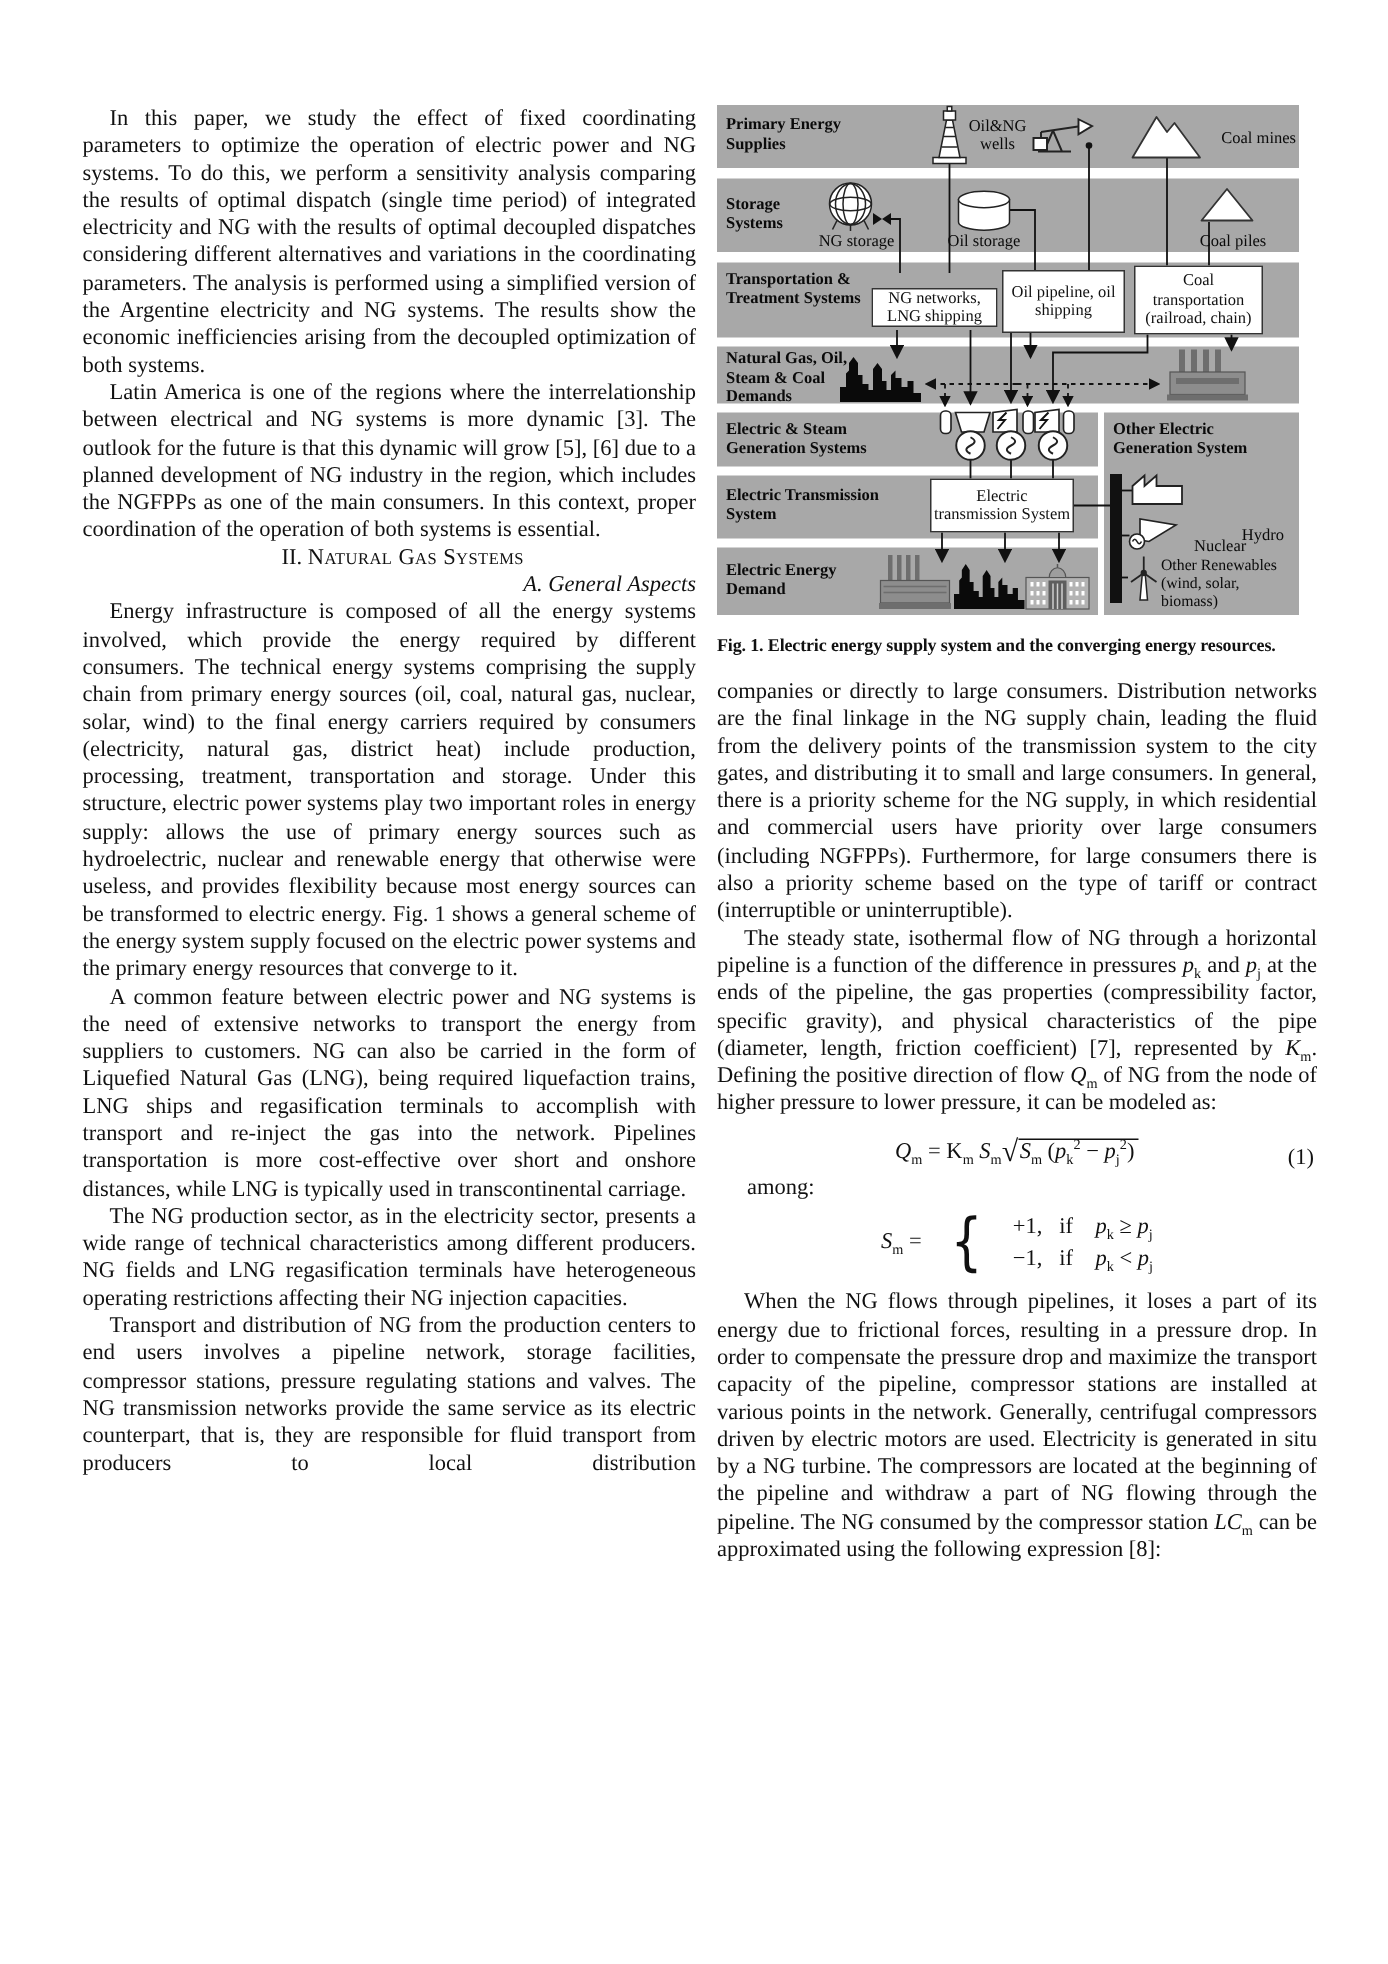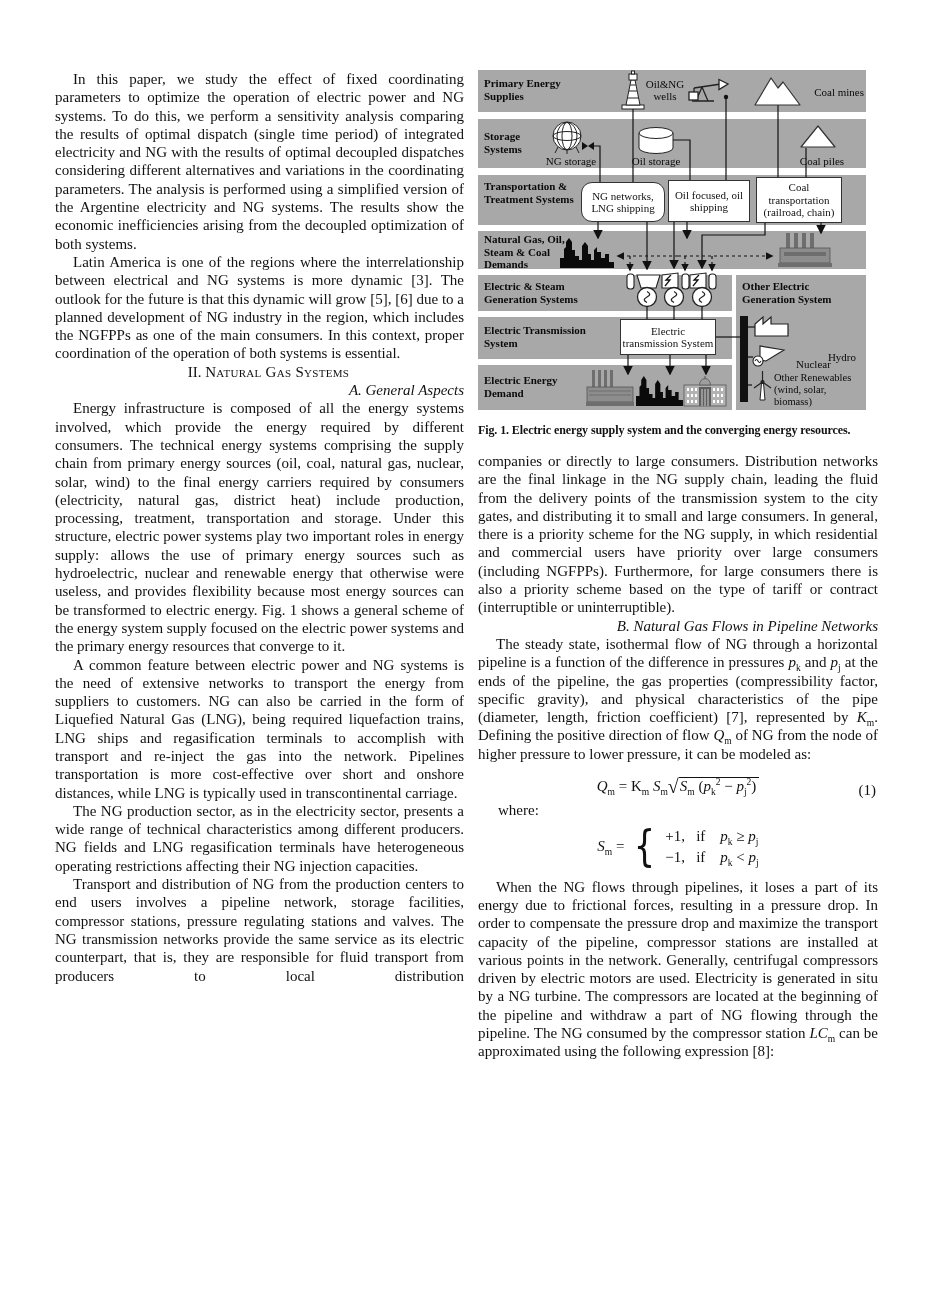"NG networks, LNG shipping" div.wbox { border-radius: 11px -> none; height: 40px -> 26px; top: 112px -> 122px }
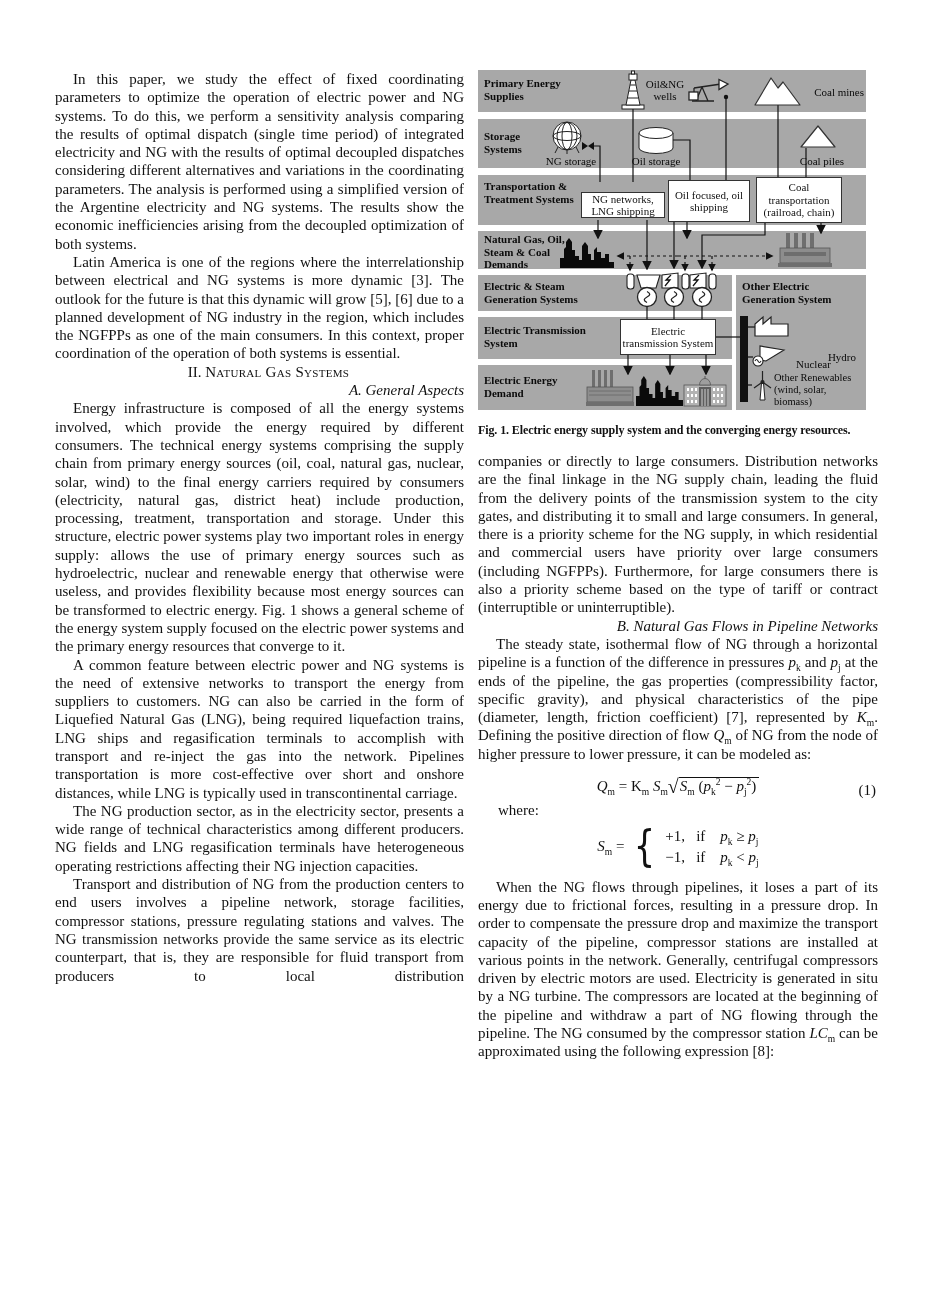"Oil focused, oil shipping" div.wbox { text: focused -> pipeline }
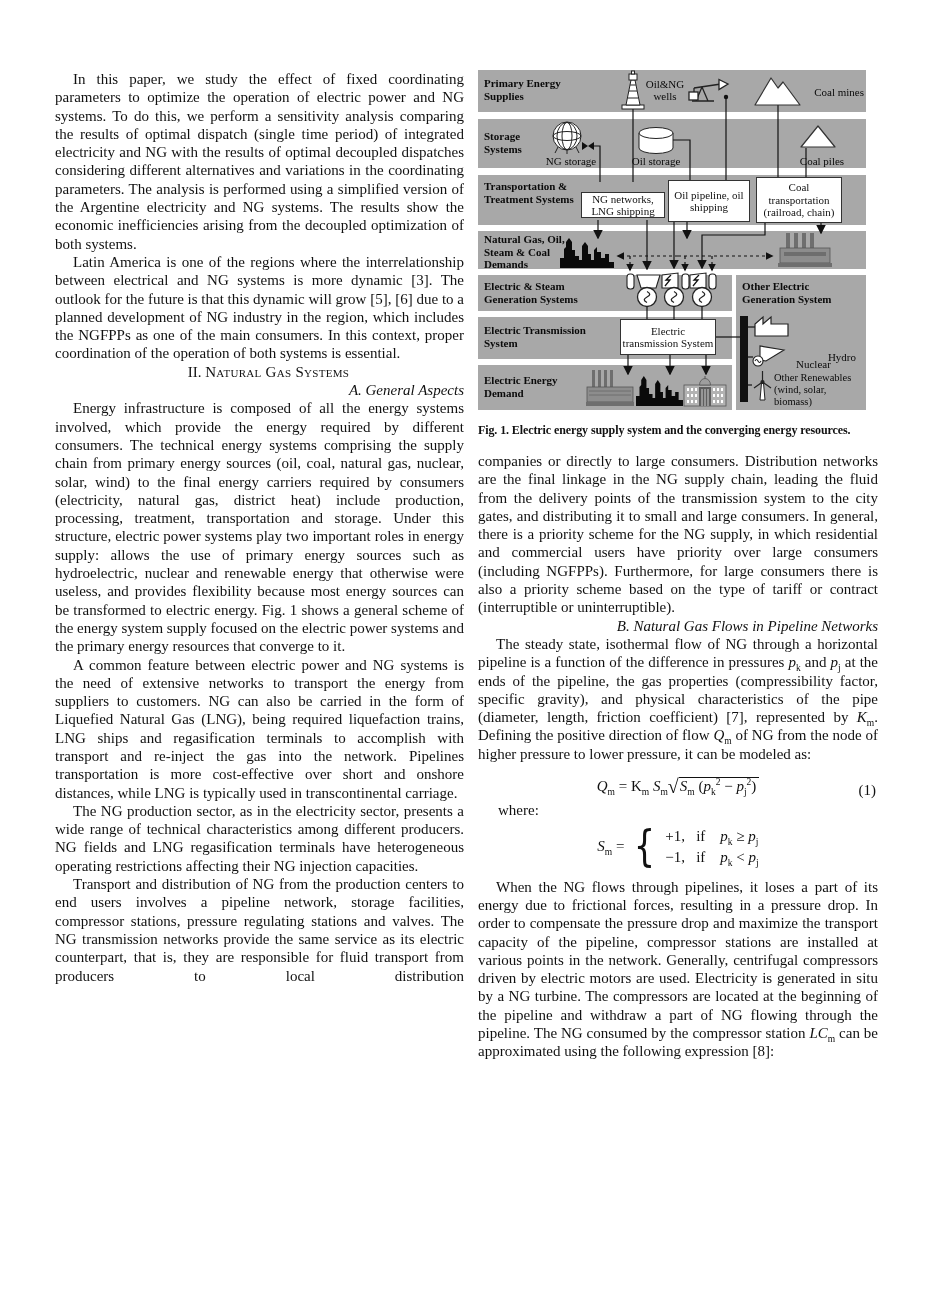"B. Natural Gas Flows in" p.body { html: <p>B. Natural Gas Flows in Pipeline Networks</p> -> none }
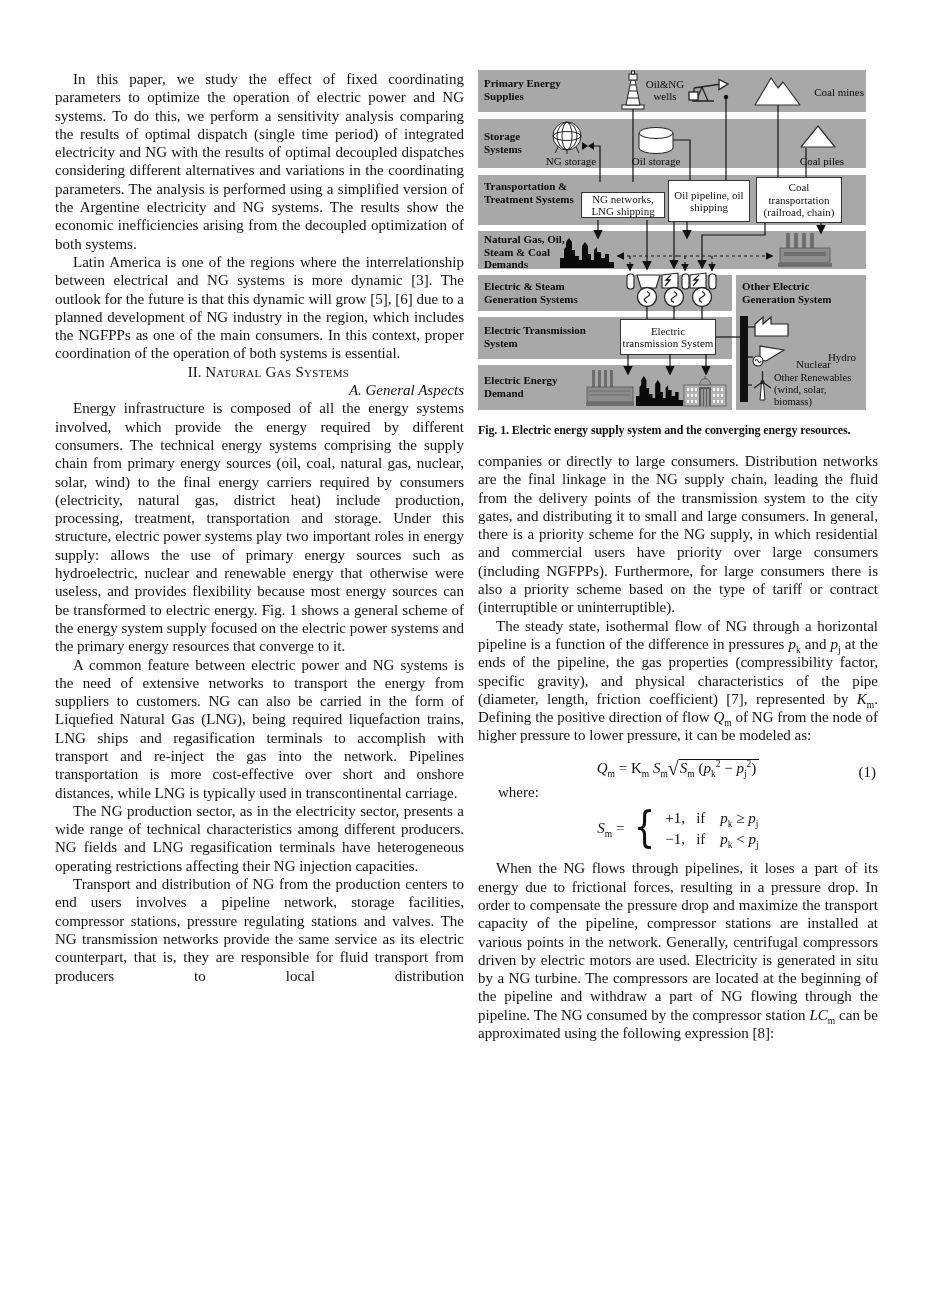"where:" p.body { text: where -> among }
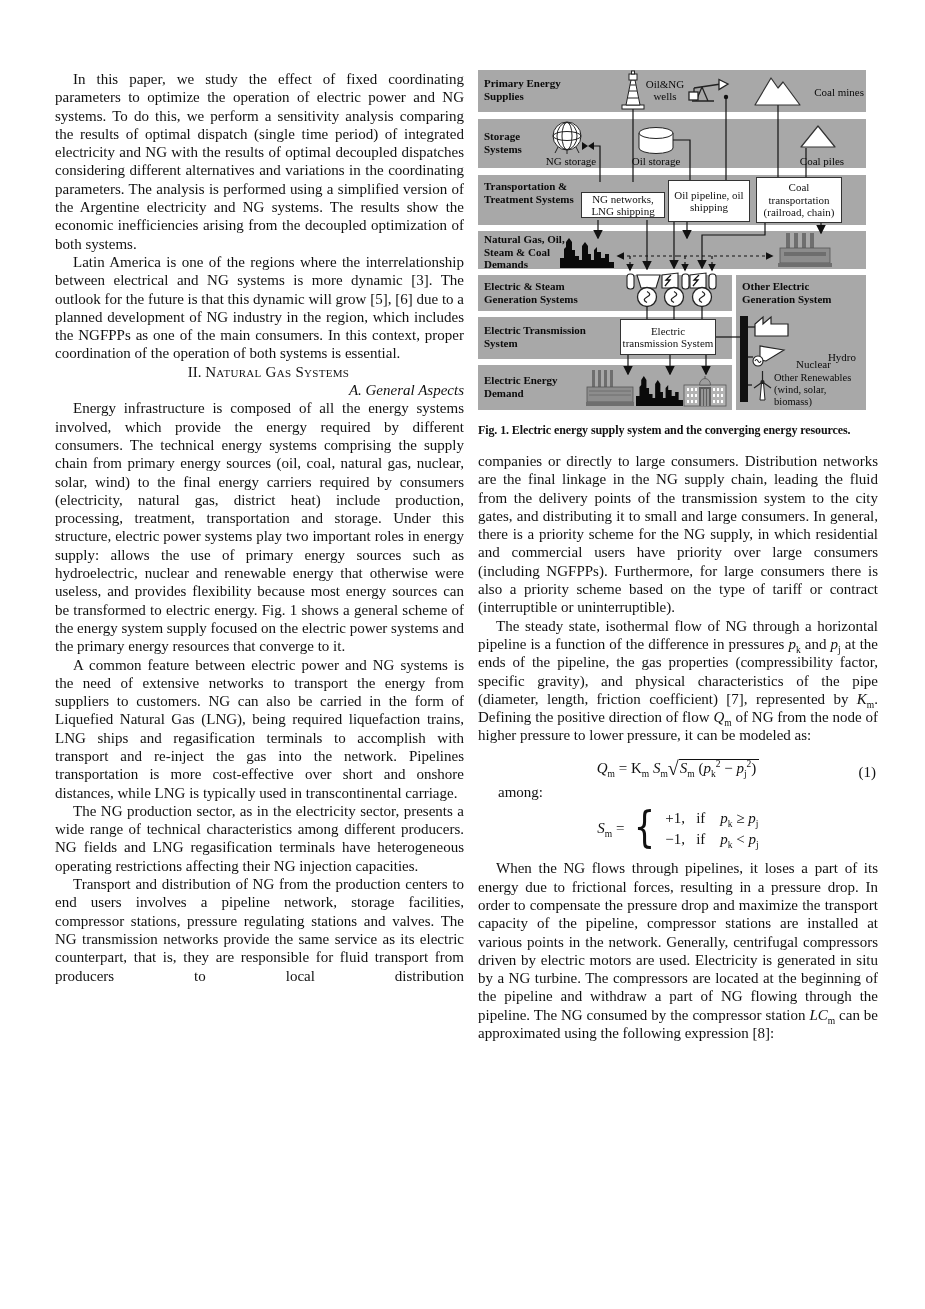"Sm =" .cases-row { gap: 7px -> 17px }
